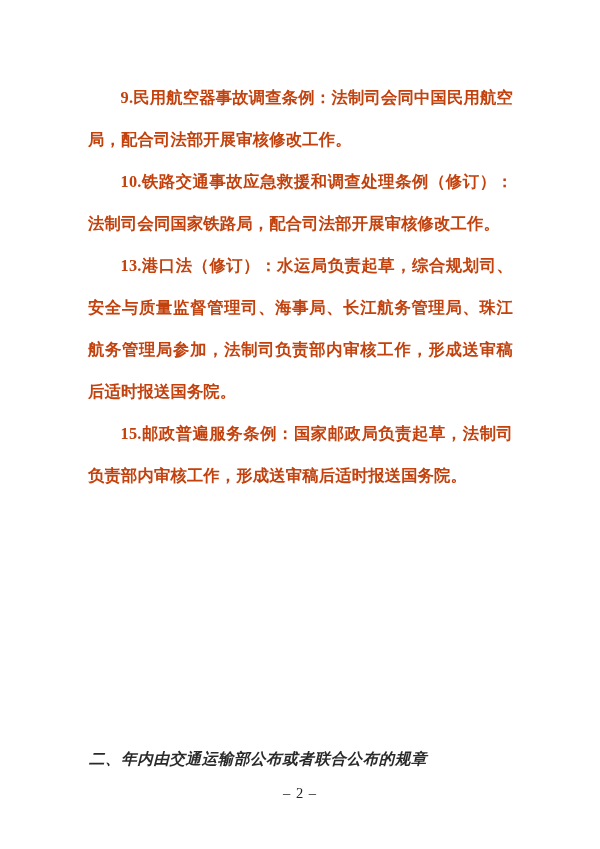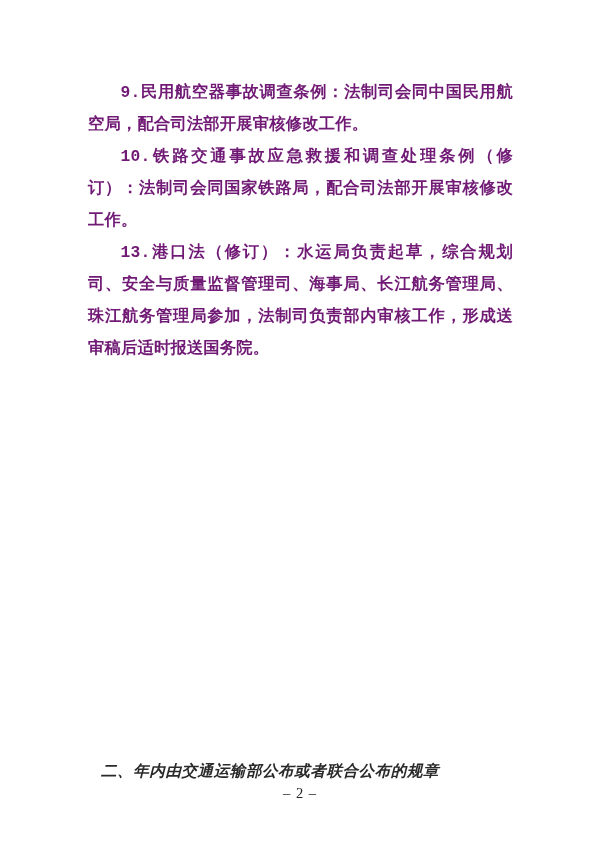"9.民用航空器事故调查条例：法制司会同中国民用航空局，配合司法部开展审核修改工作" .body-text { color: #701a75 -> #c2410c; font-family: Liberation Mono, monospace -> Liberation Serif, serif; line-height: 32px -> 42px }
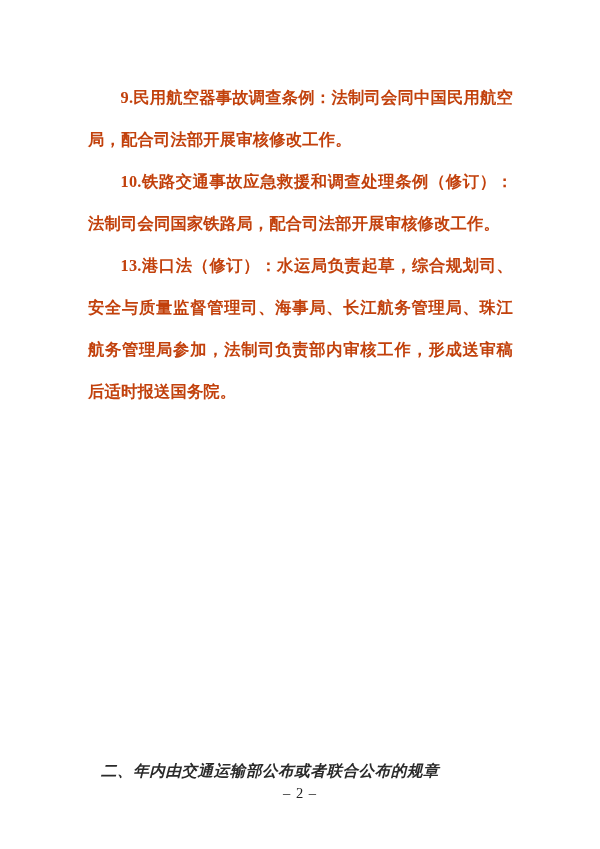"15.邮政普遍服务条例：国家邮政局负责起草，法制司负责部内审核工作，形成送审稿后" p.para { html: none -> <p>15.邮政普遍服务条例：国家邮政局负责起草，法制司负责部内审核工作，形成送审稿后适时报送国务院。</p> }
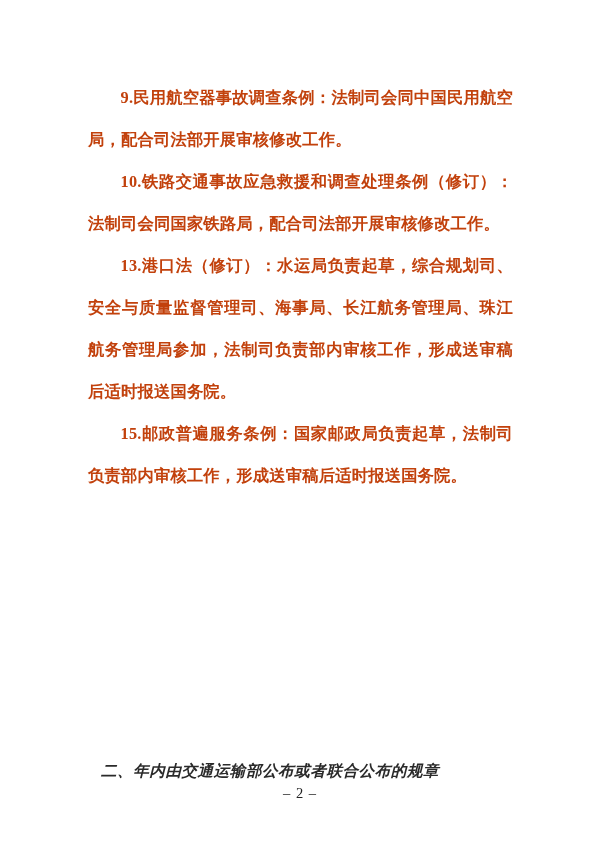"二、年内由交通运输部公布或者联合公布的规章" .section-heading { margin: 12px -> 0 }
